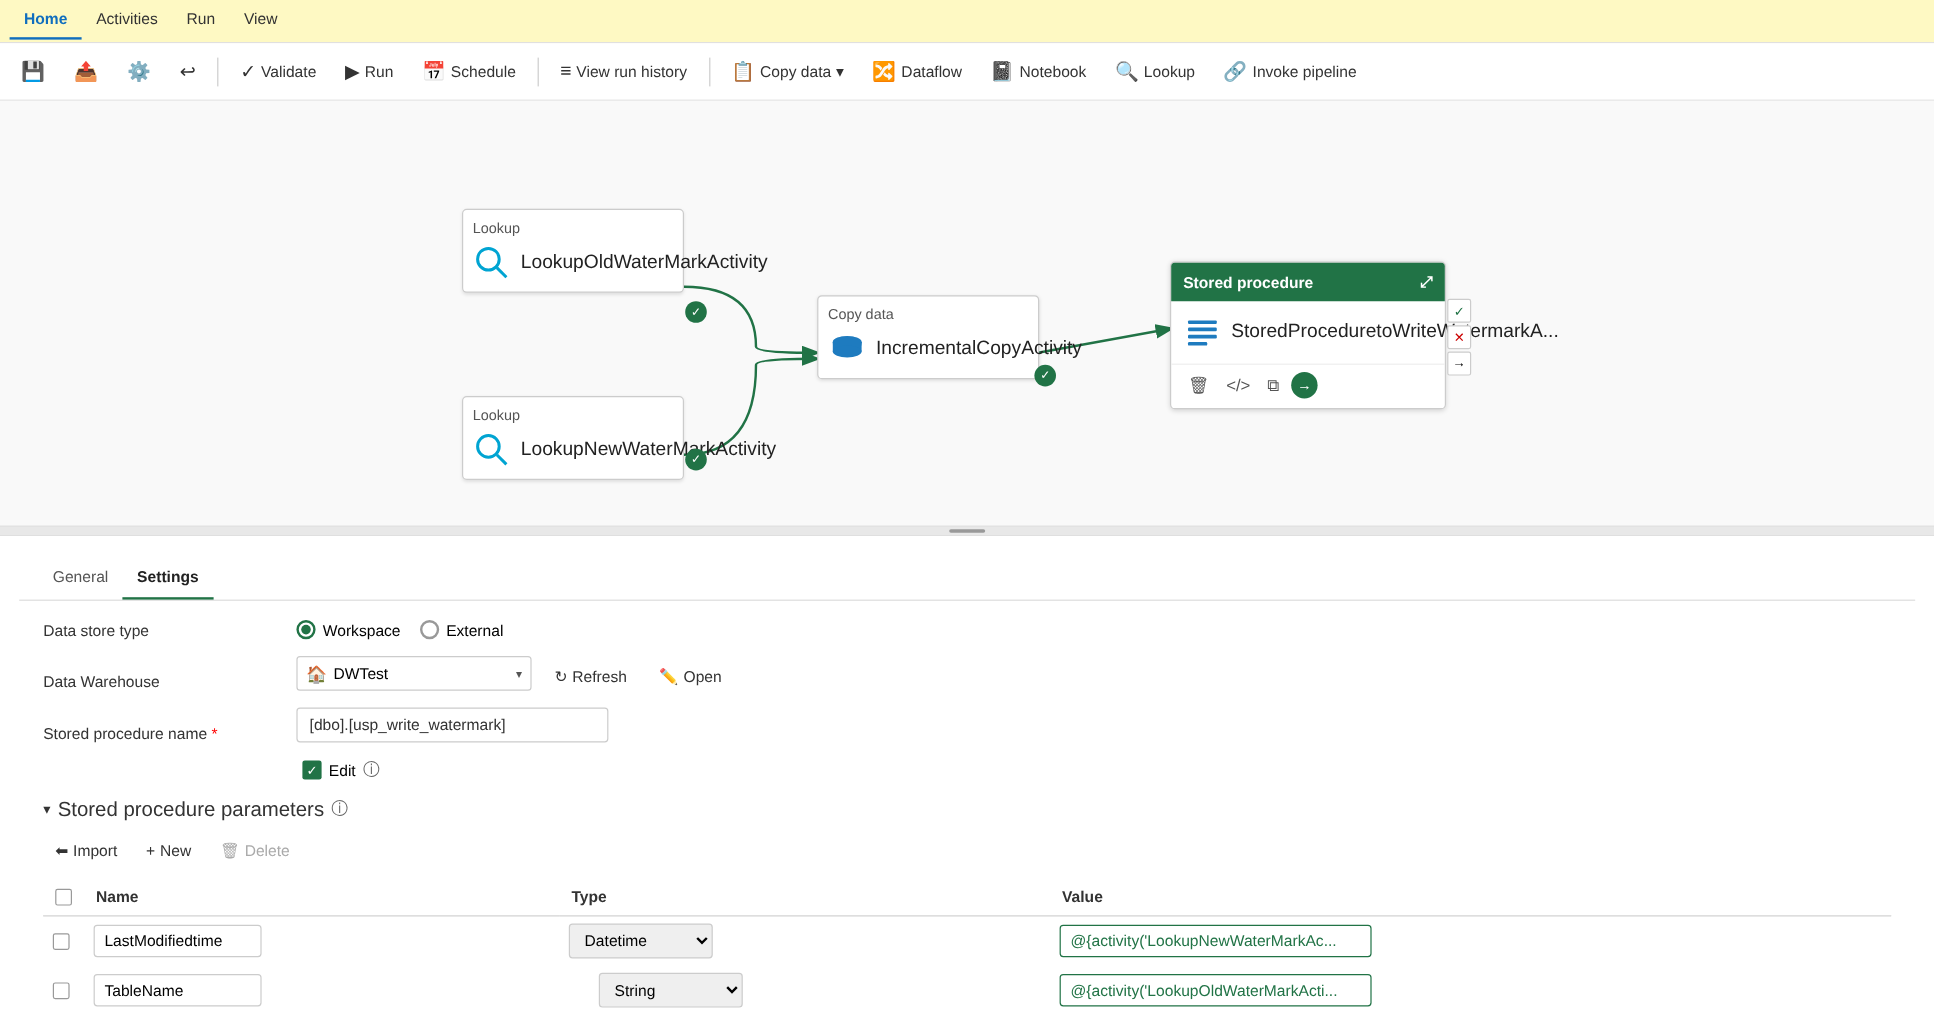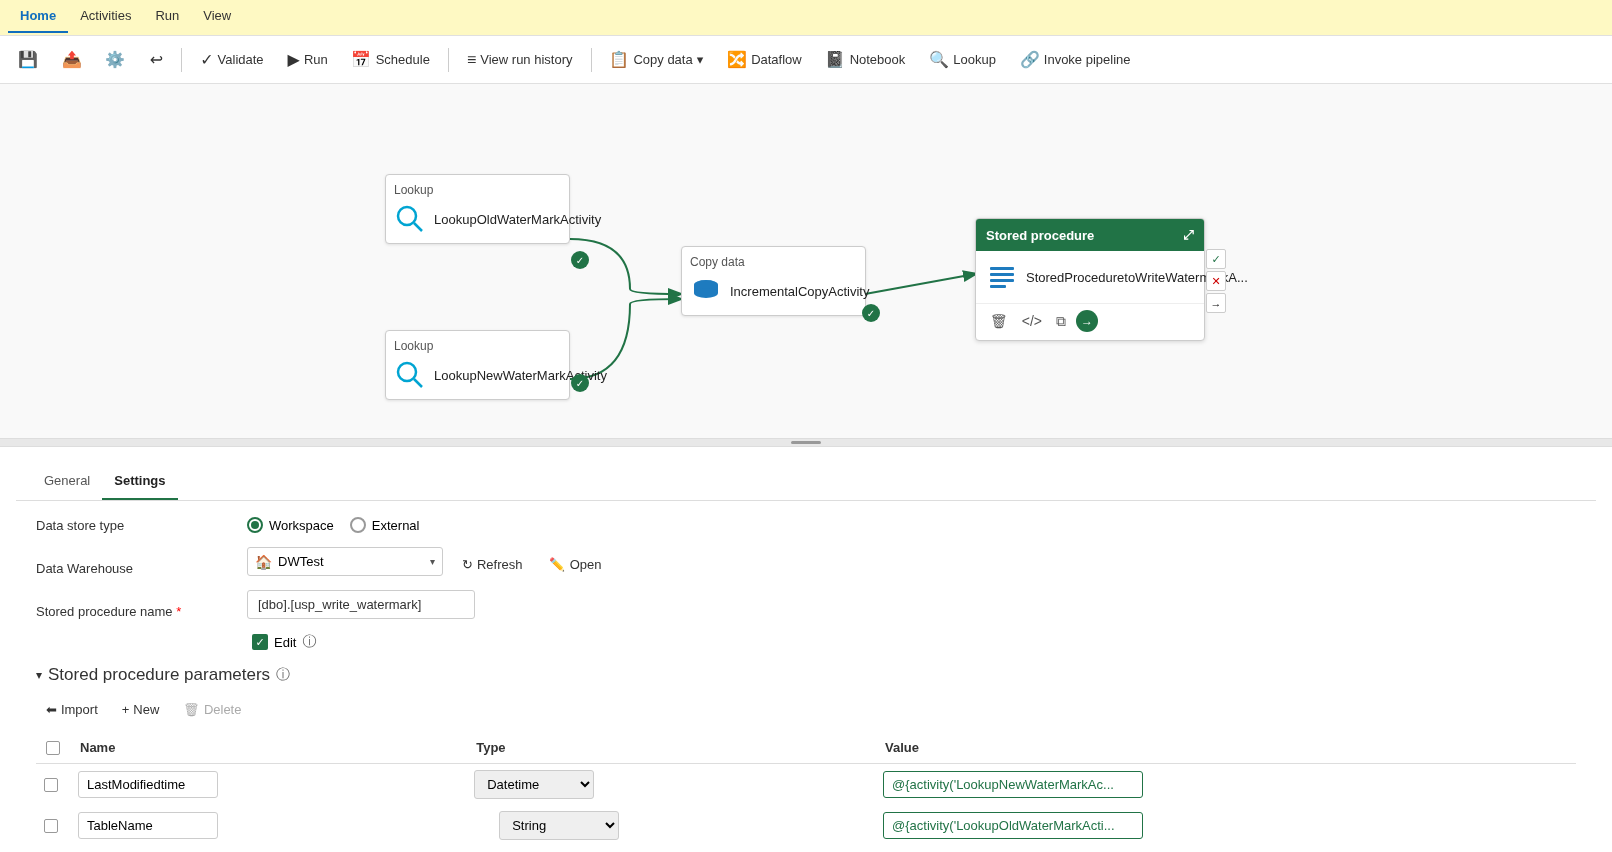"LookupOldWaterMarkActivity" .node-label { font-size: 13px -> 16px }
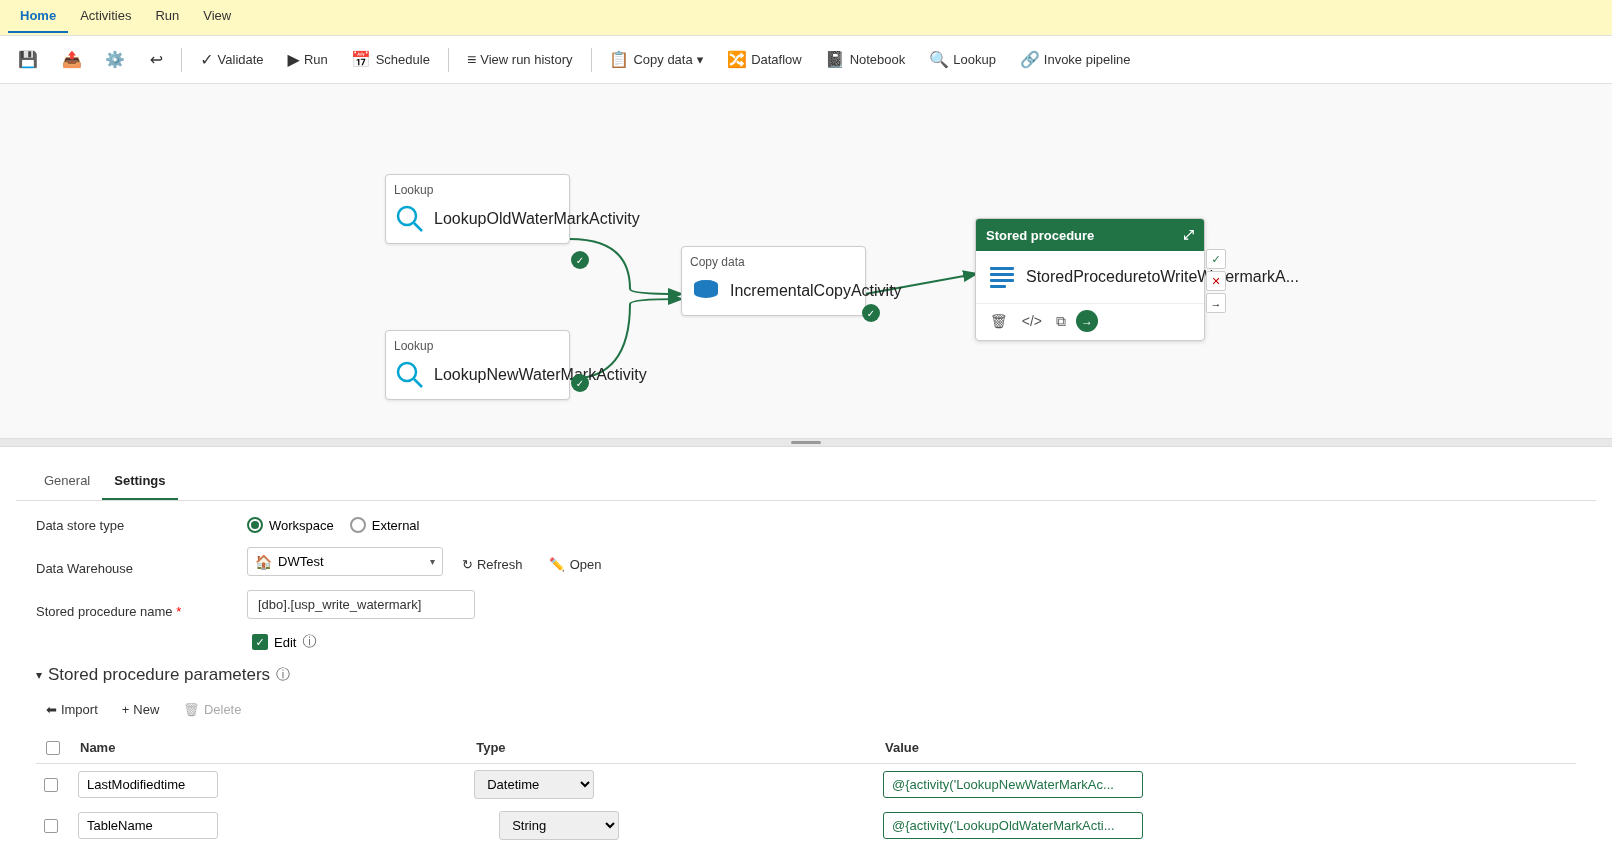"[dbo].[usp_write_watermark]" .text-input { width: 228px -> 260px }
